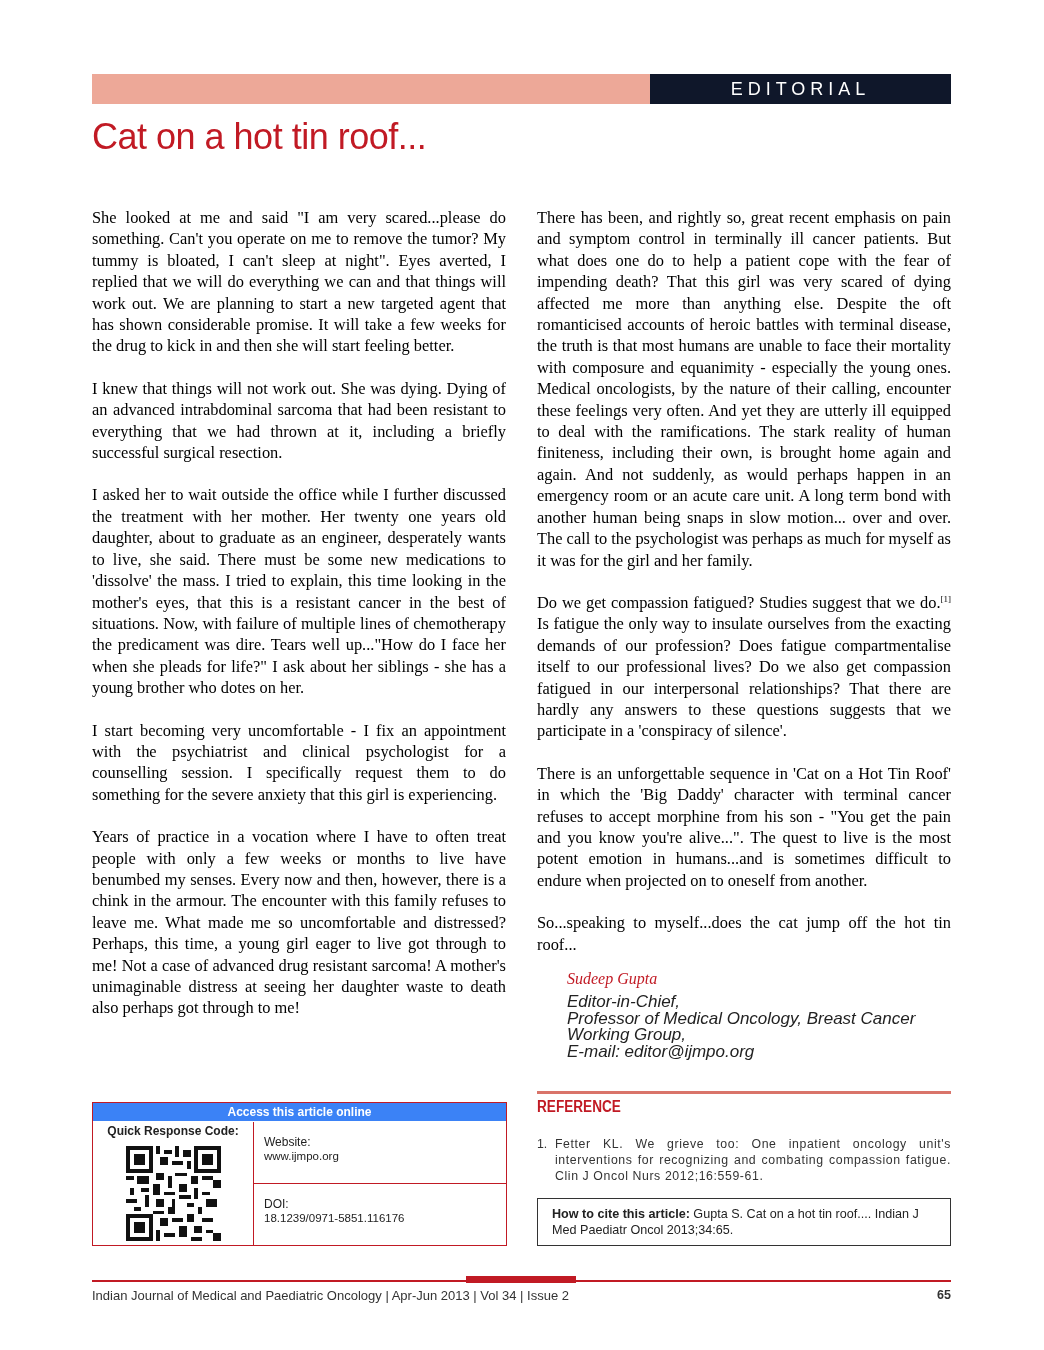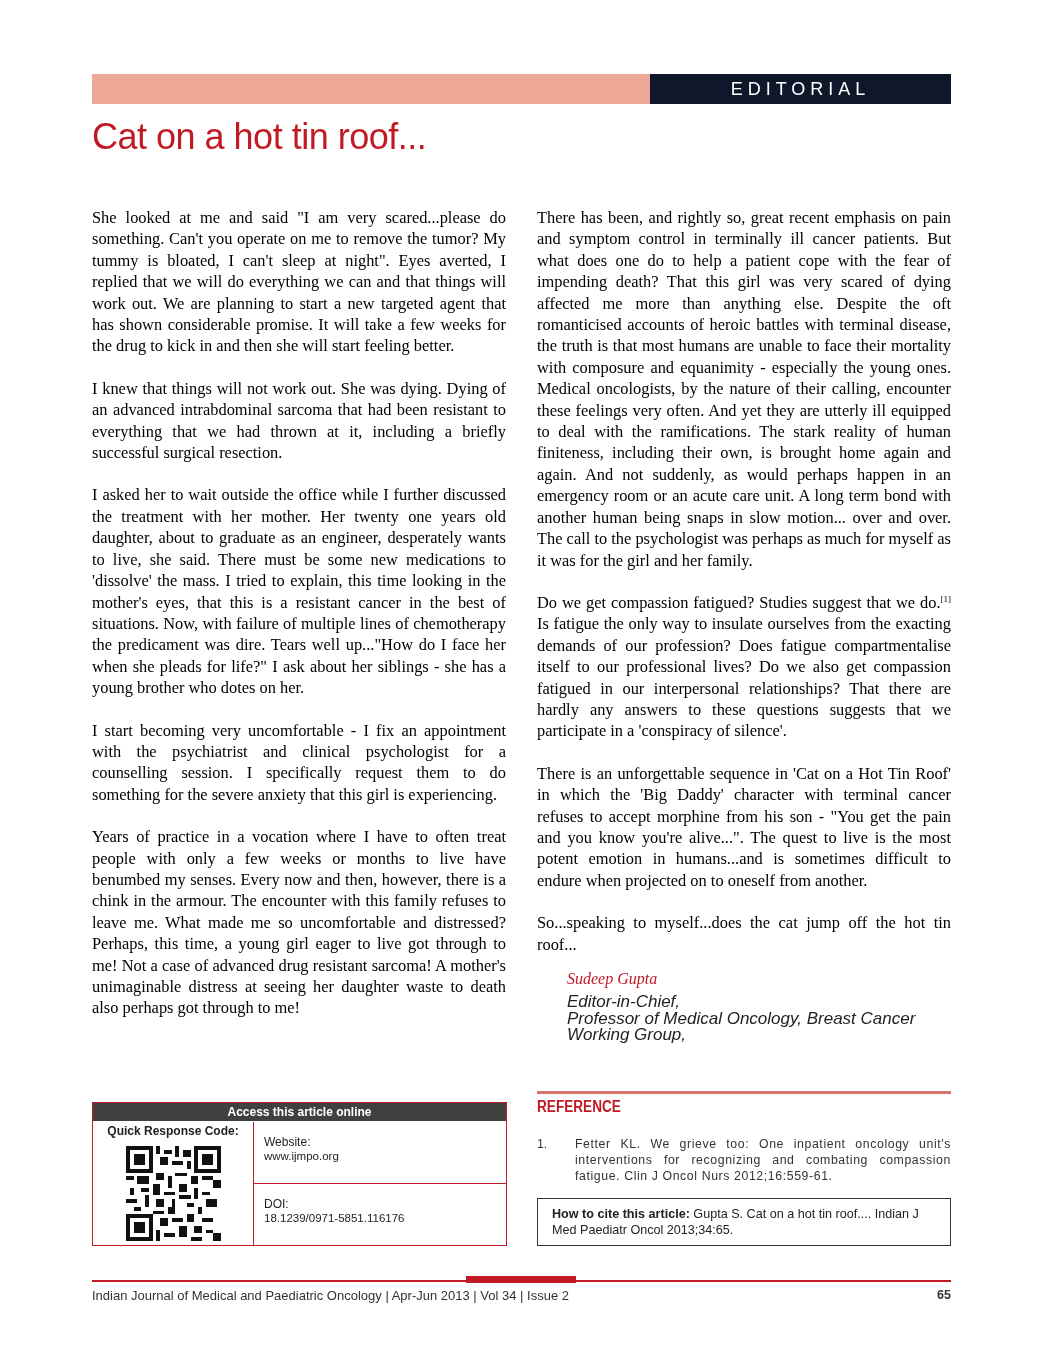"E-mail: editor@ijmpo.org" div.sig-line { html: none -> <div>E-mail: editor@ijmpo.org</div> }
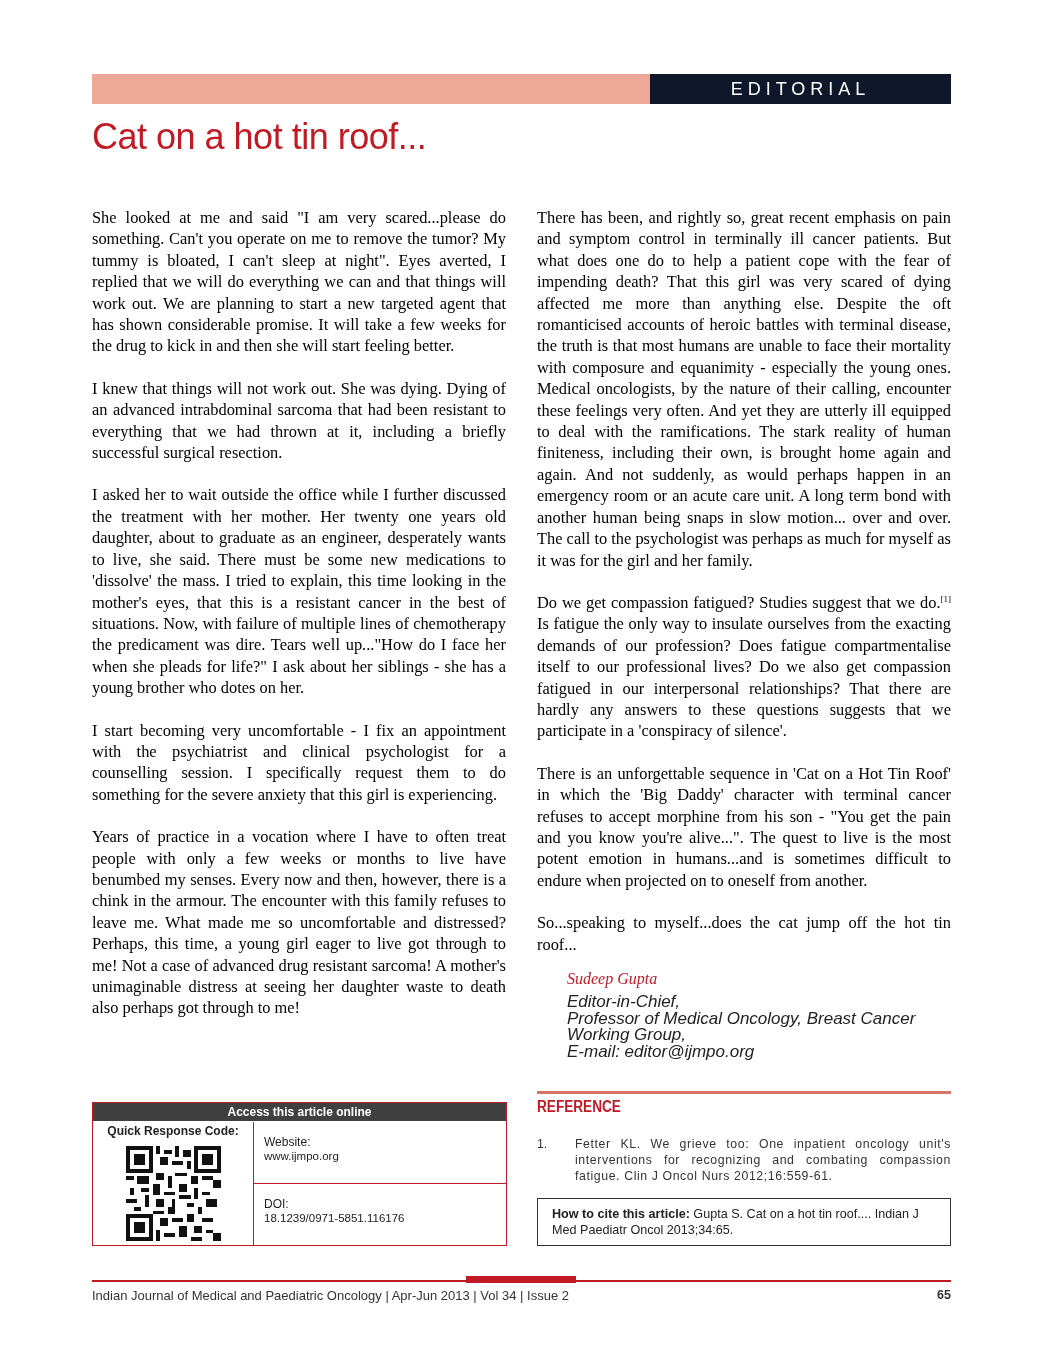"Access this article online" .access-hdr { background: #404040 -> #3b82f6 }
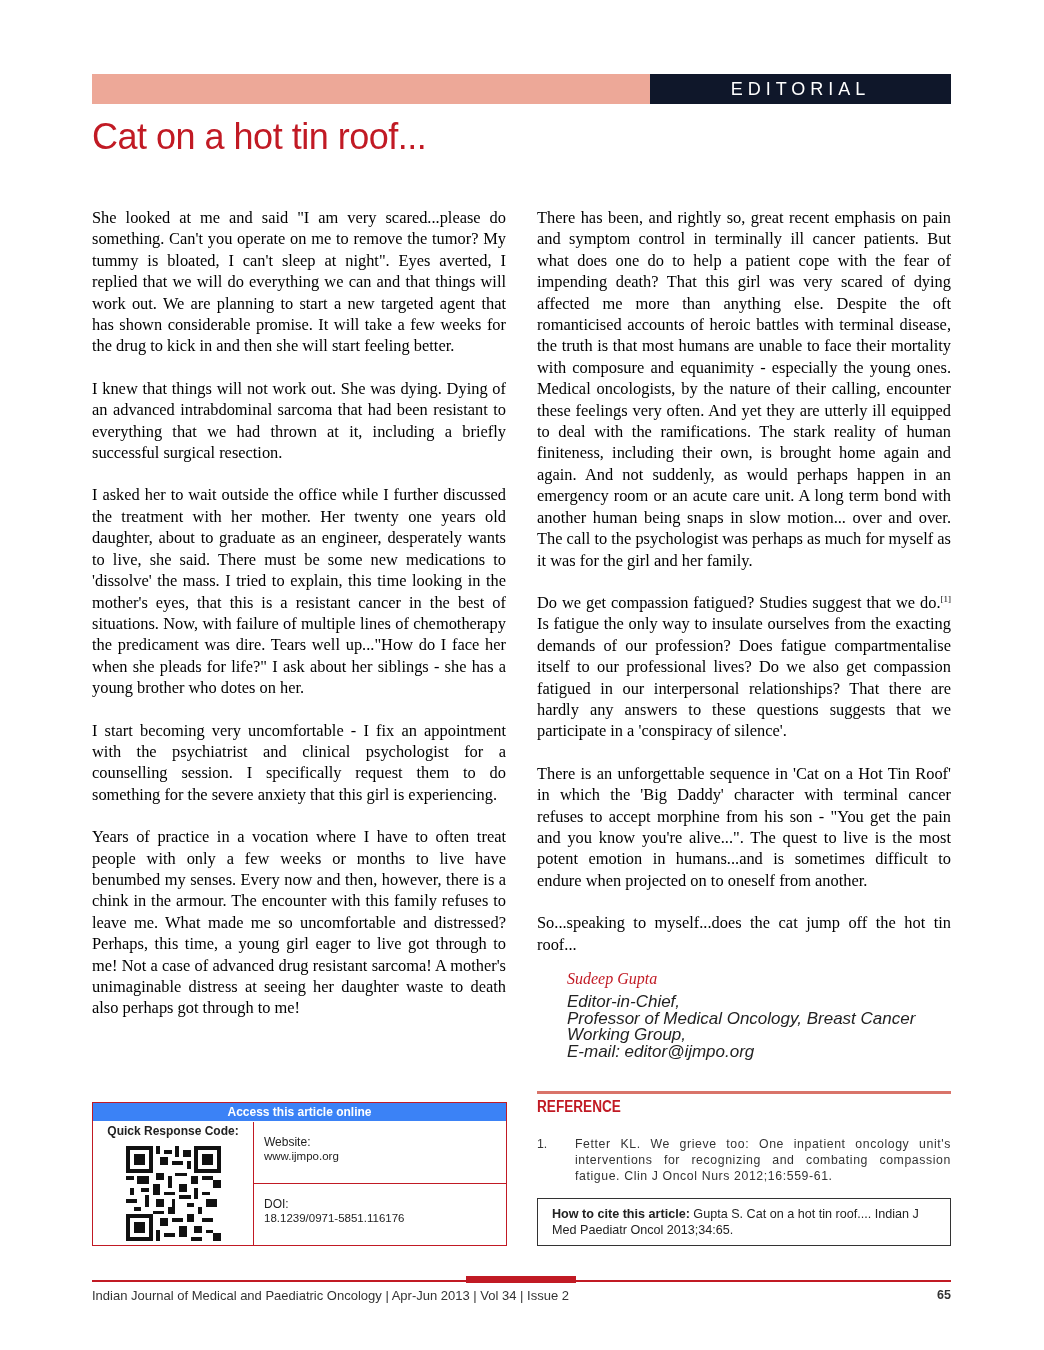"Fetter KL. We grieve too:" .ref-text { margin-left: 38px -> 18px }
